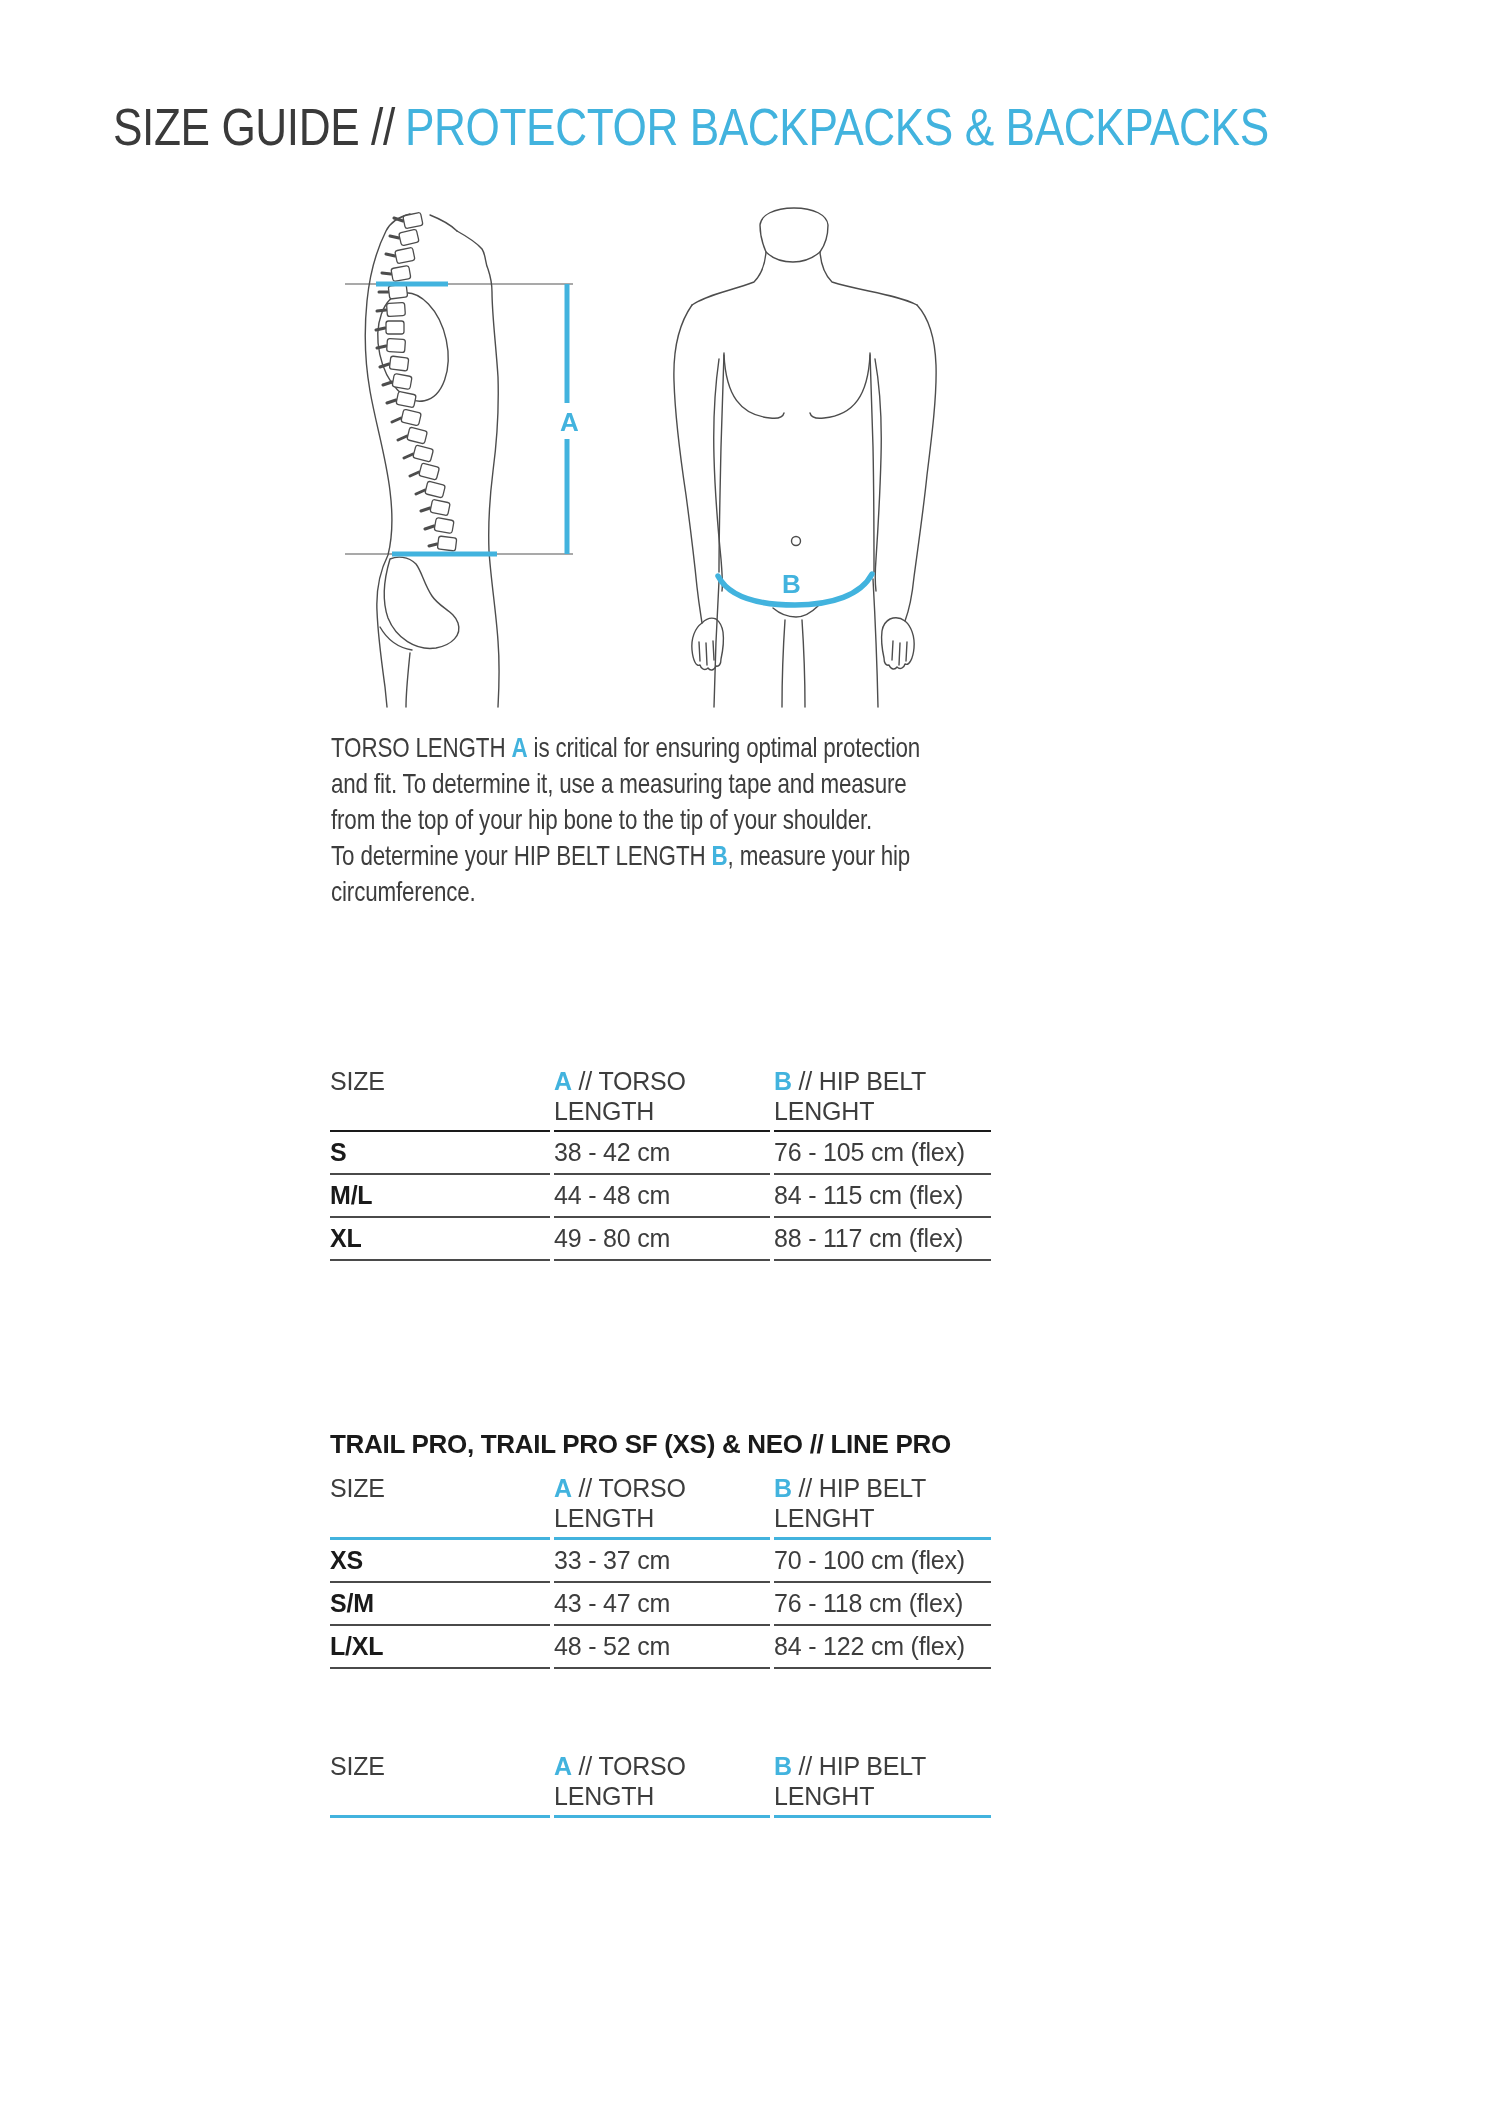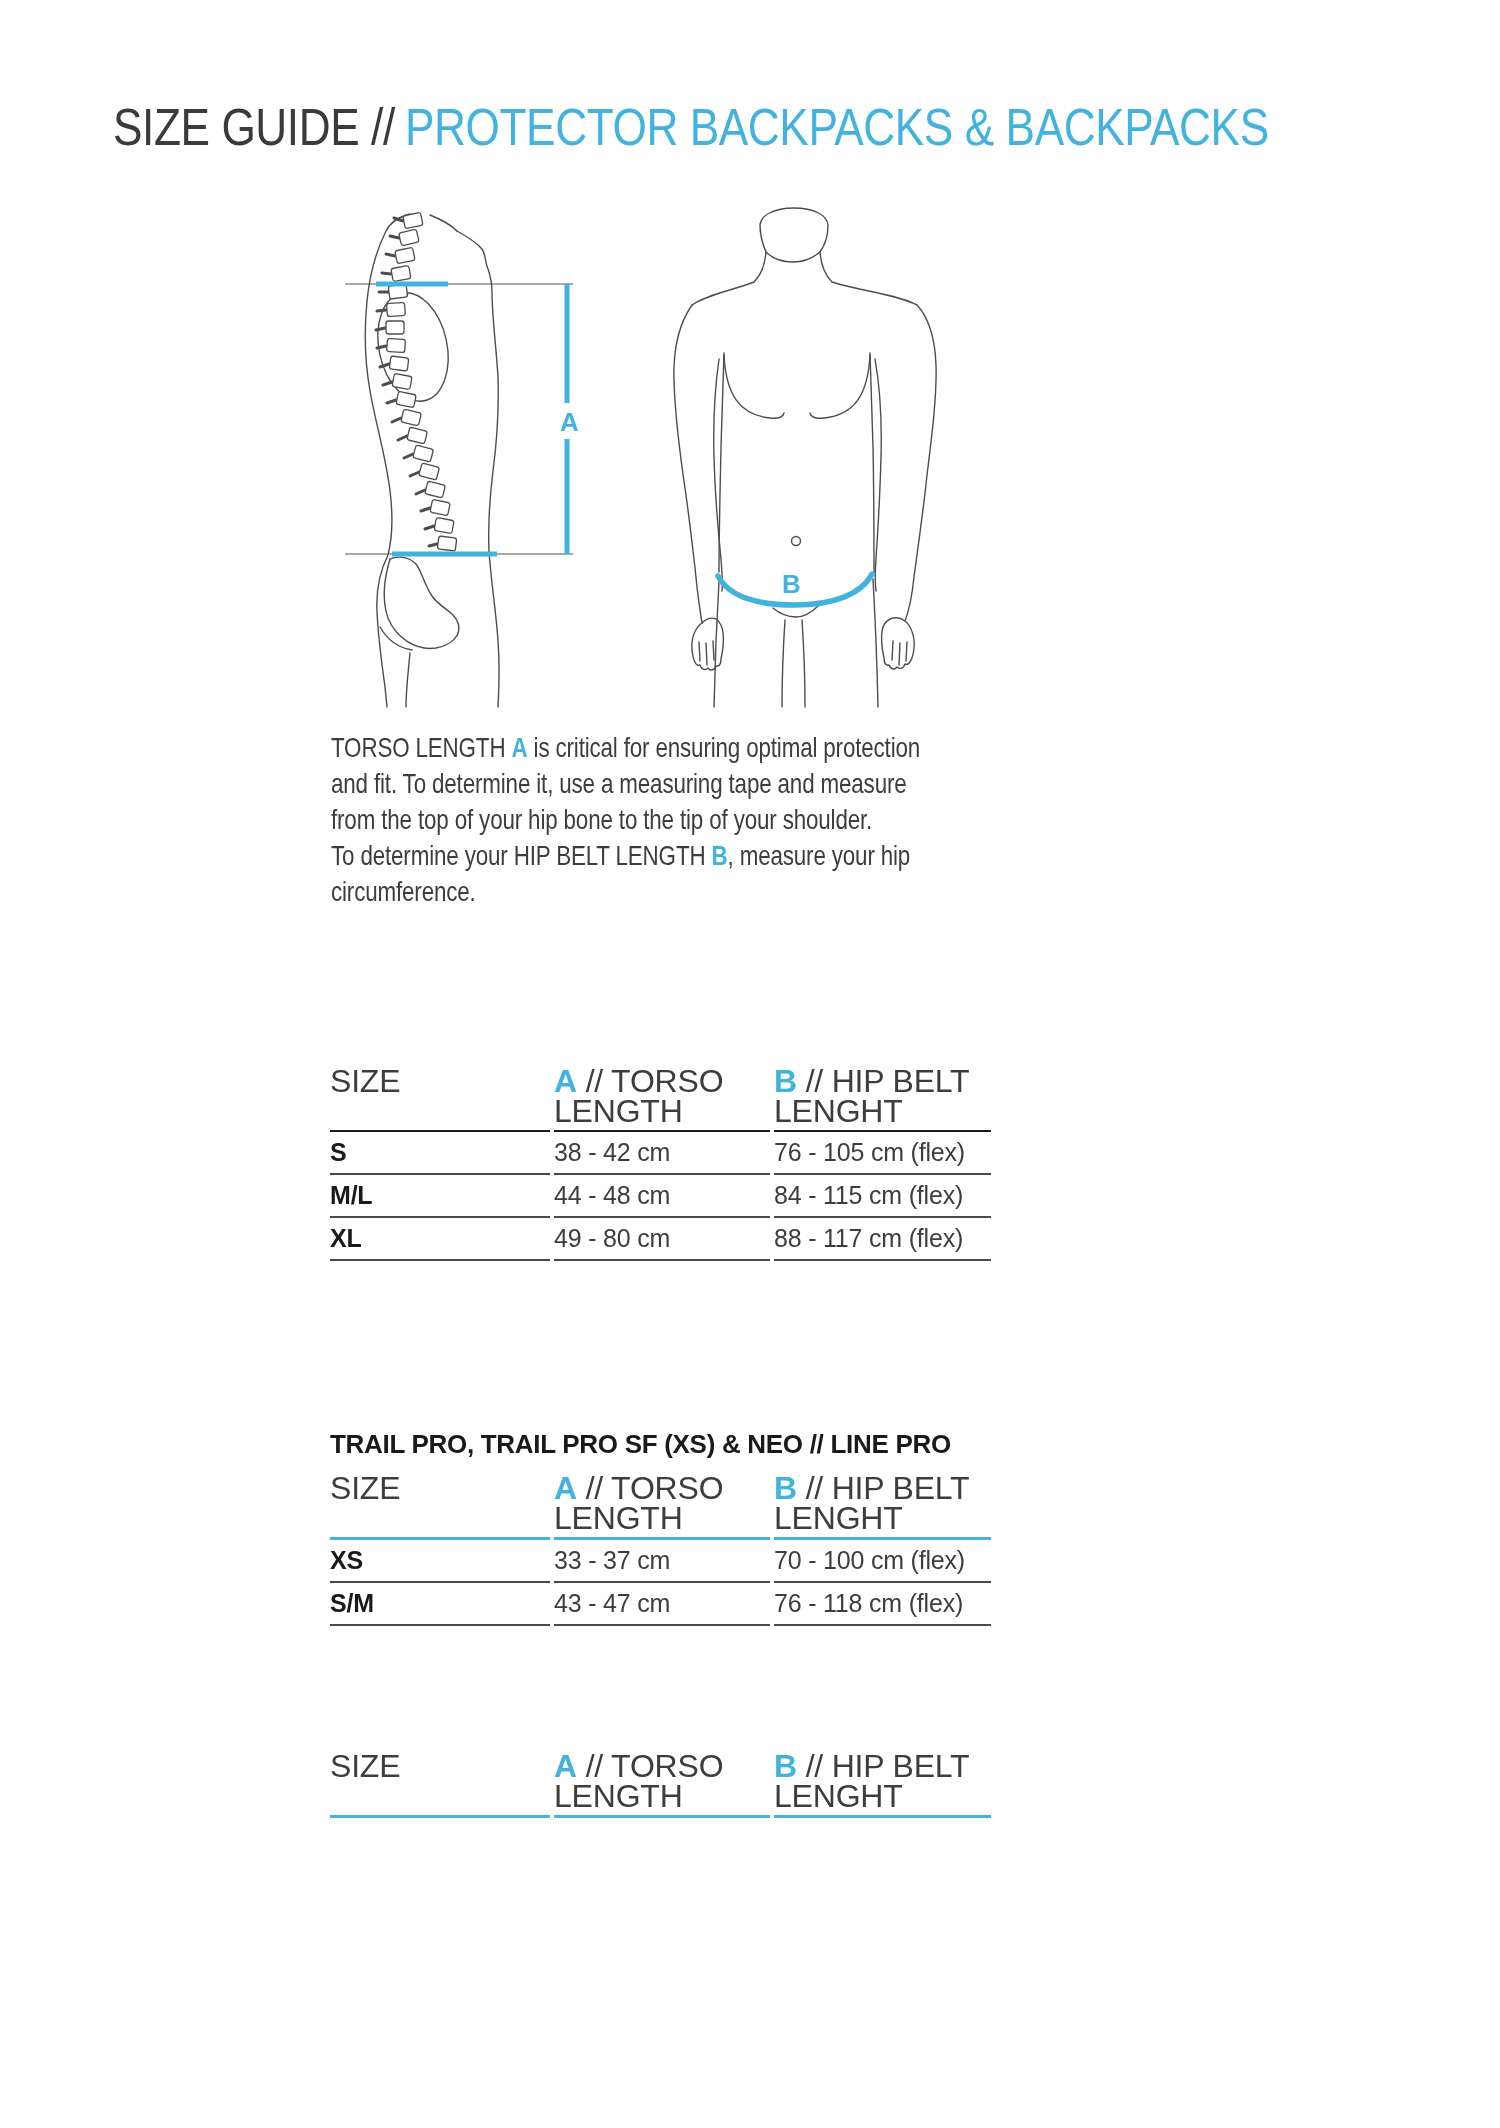"SIZE" th { font-size: 32px -> 25px }
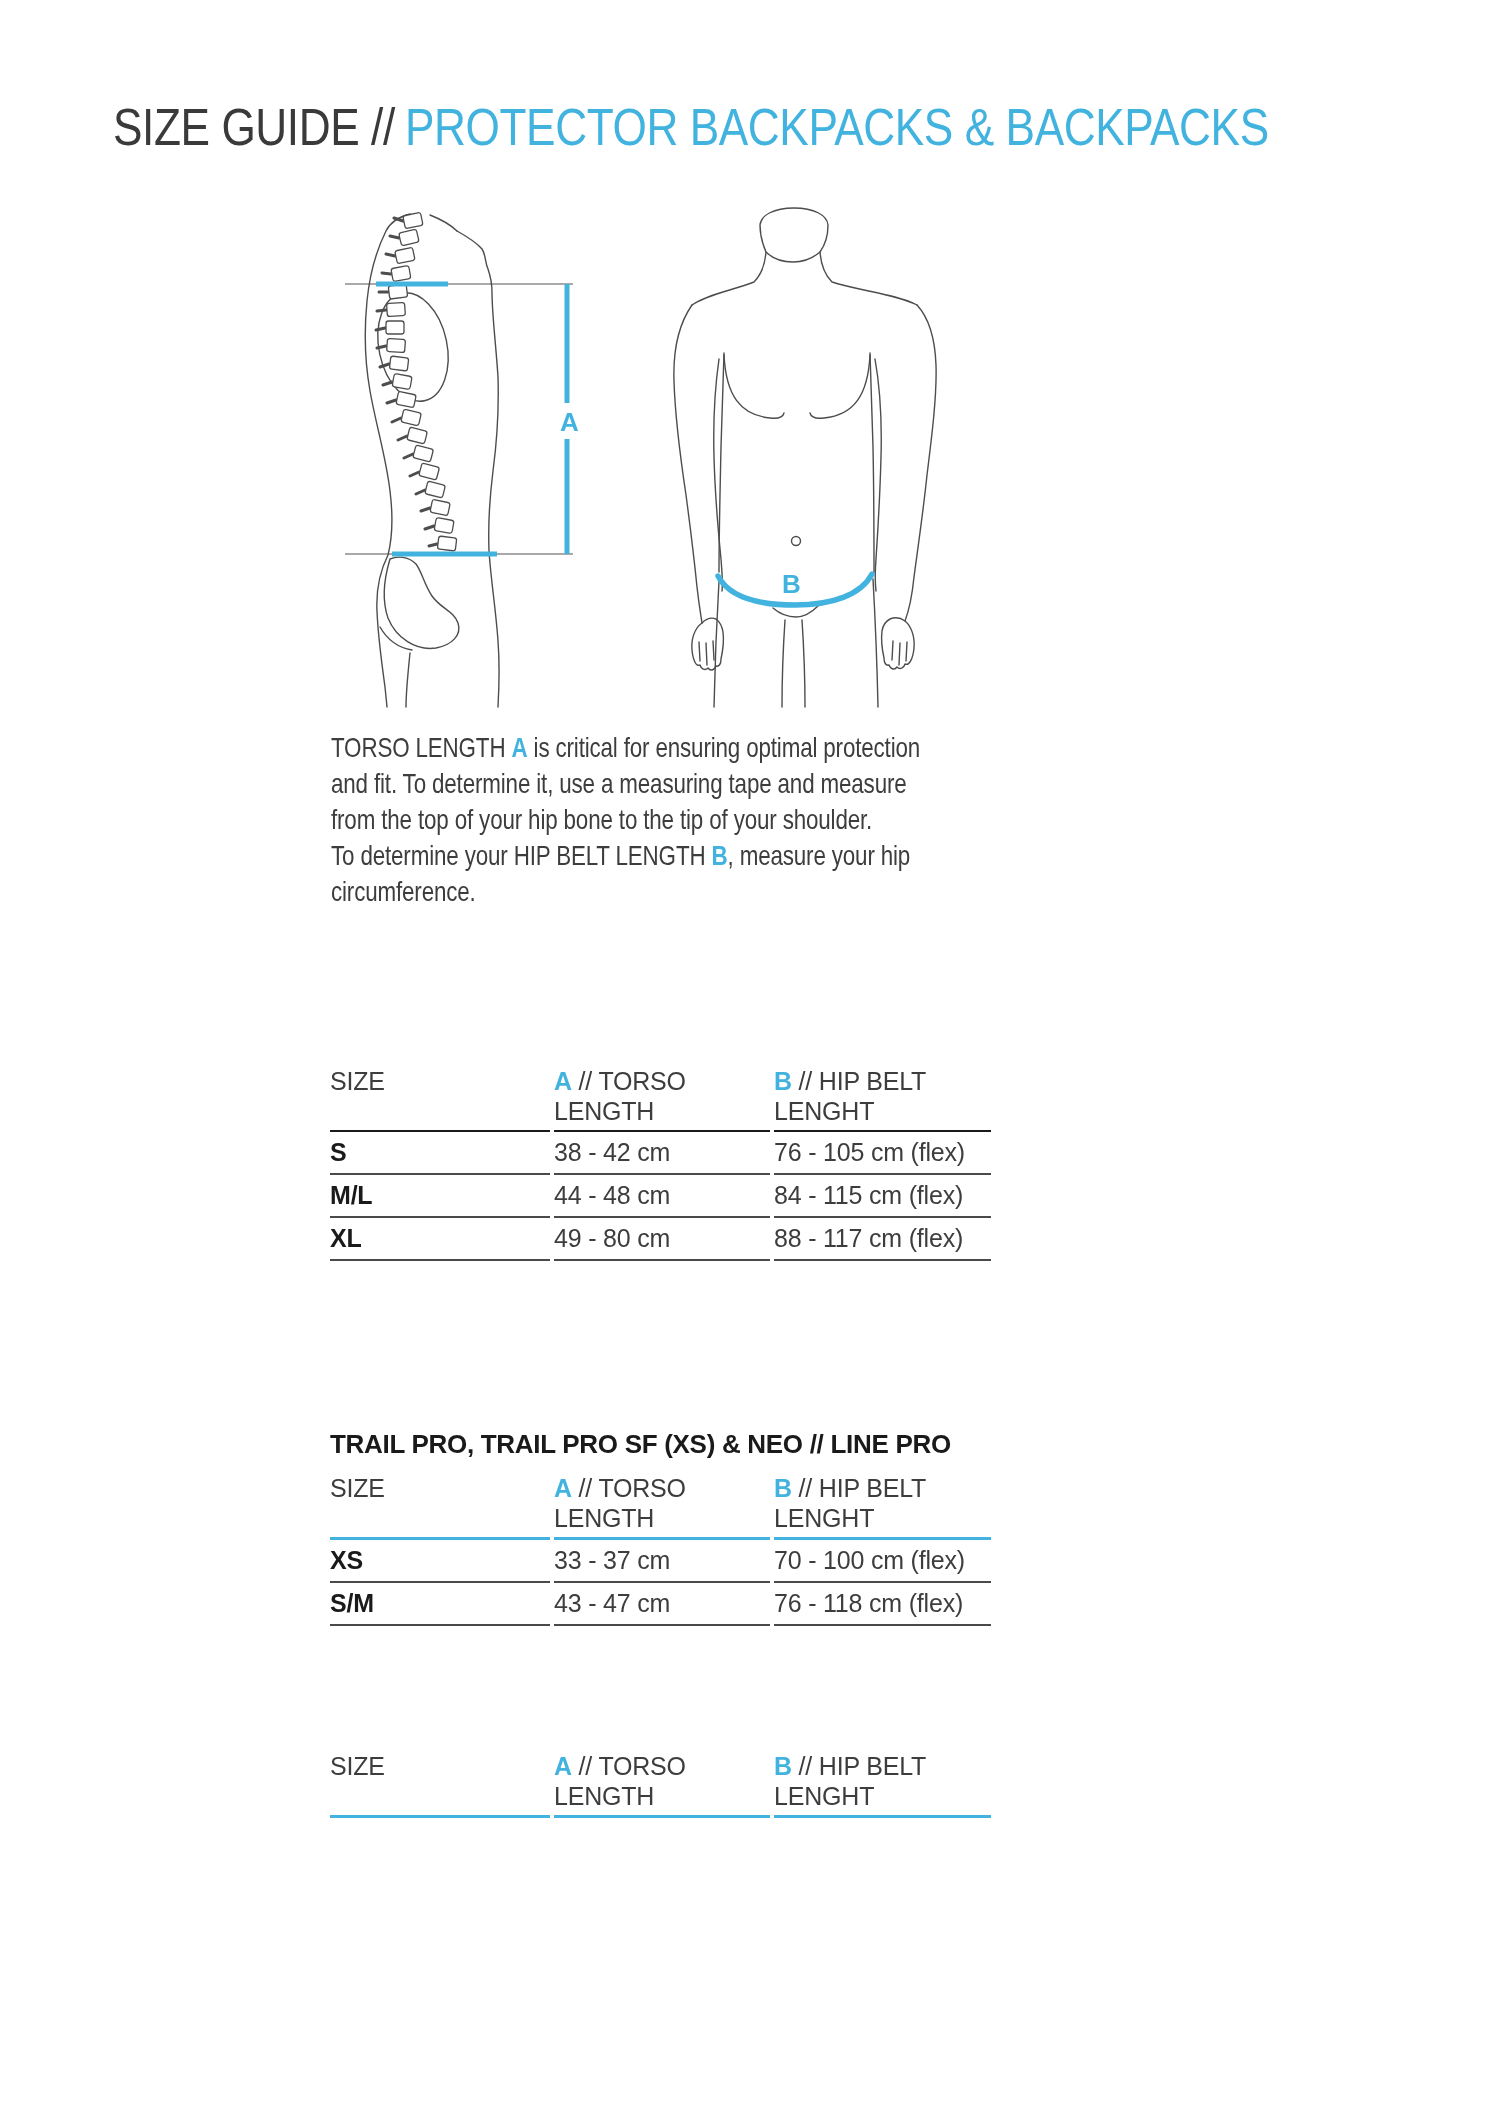"L/XL" tr { html: none -> <tr> <td>L/XL</td> <td>48 - 52 cm</td> <td>84 - 122 cm (flex)</td> </tr> }
